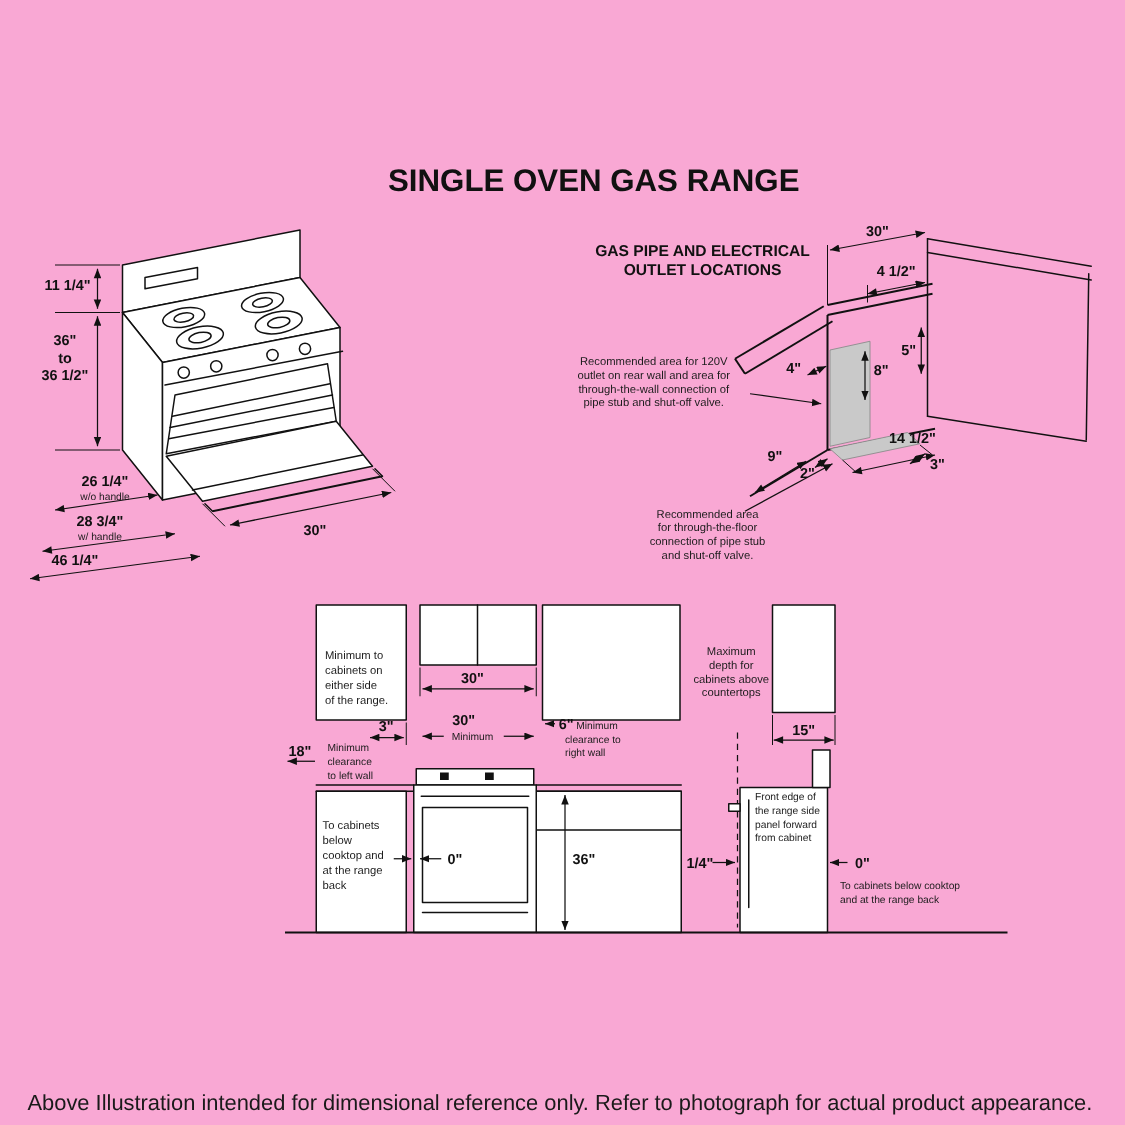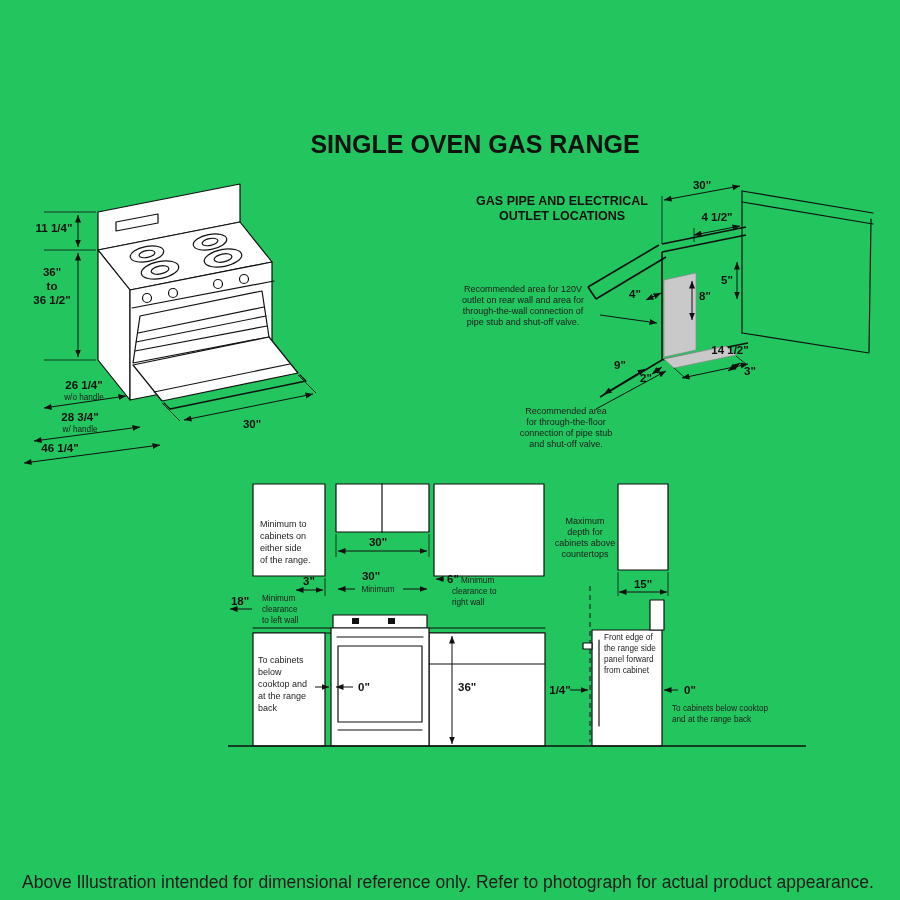"SINGLE OVEN GAS RANGE" .stage { background: #22c55e -> #f9a8d4 }
